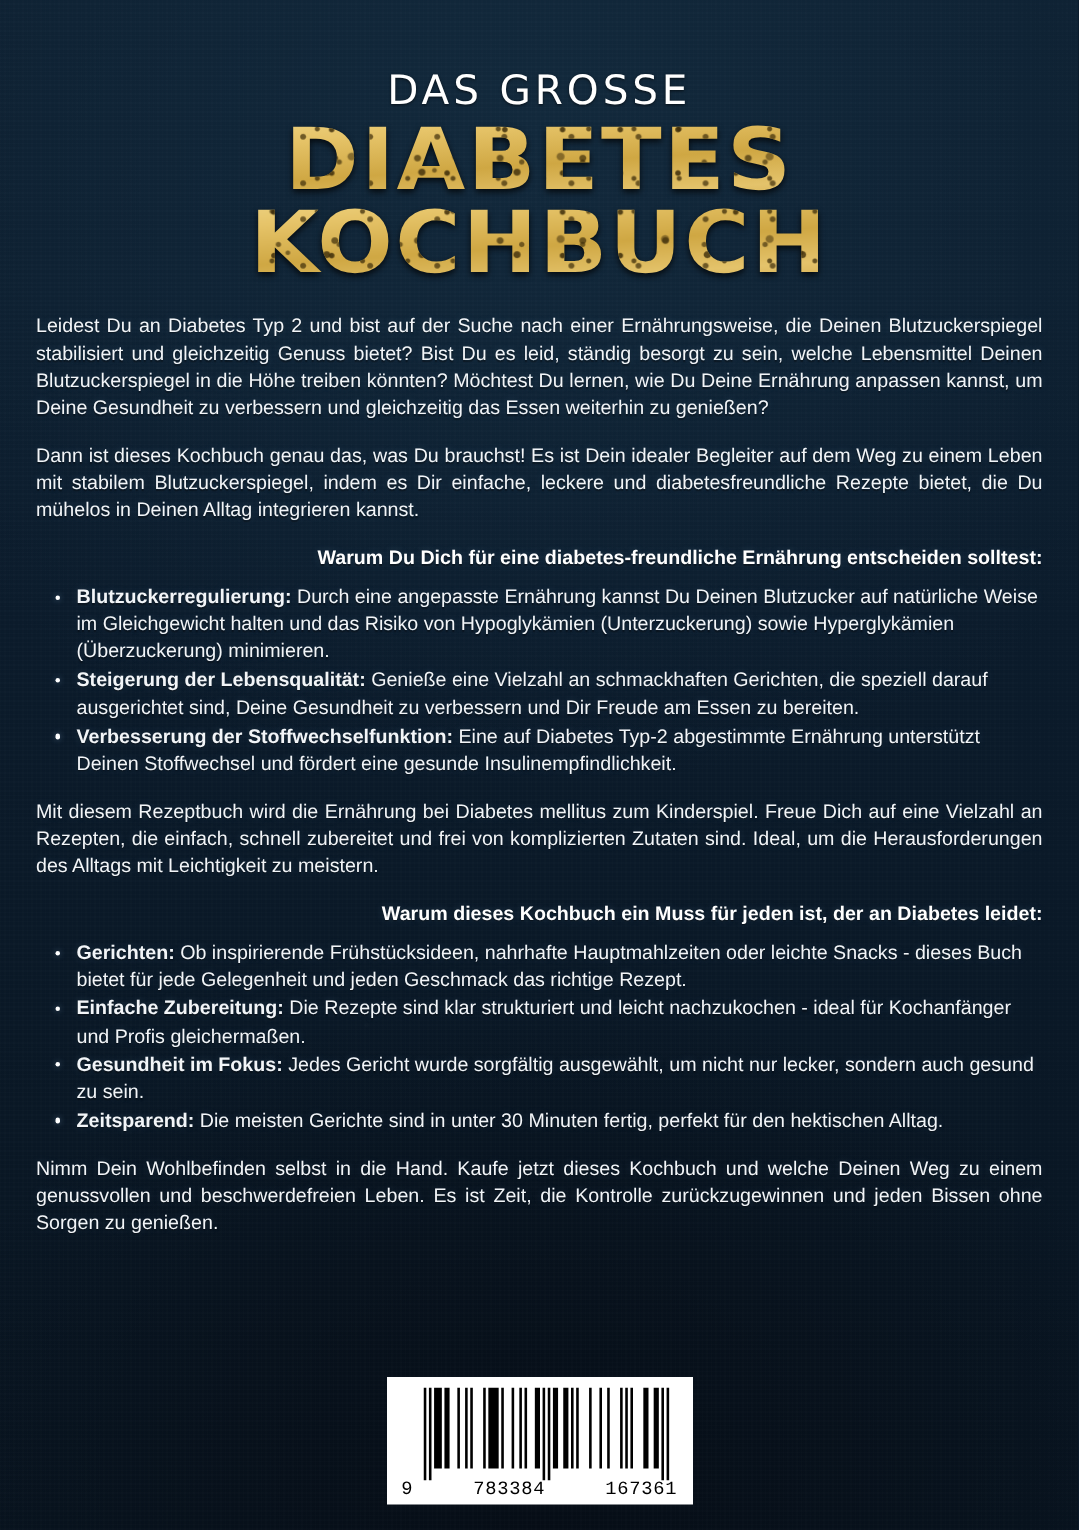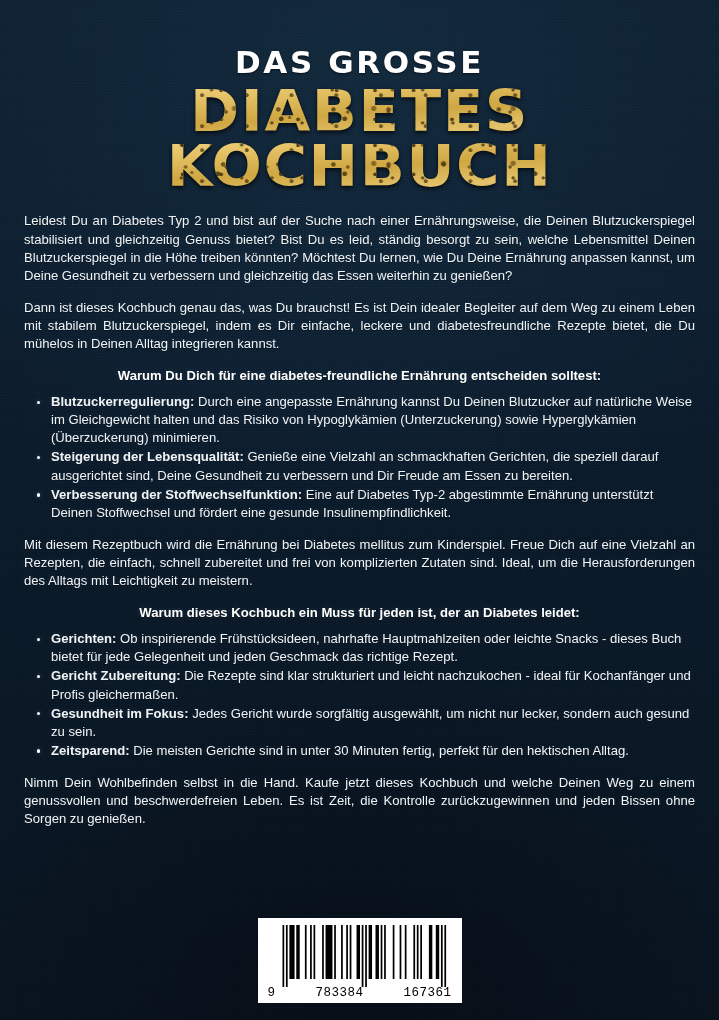"DAS GROSSE" .title-top { font-size: 31px -> 27px; font-weight: 700 -> 400 }
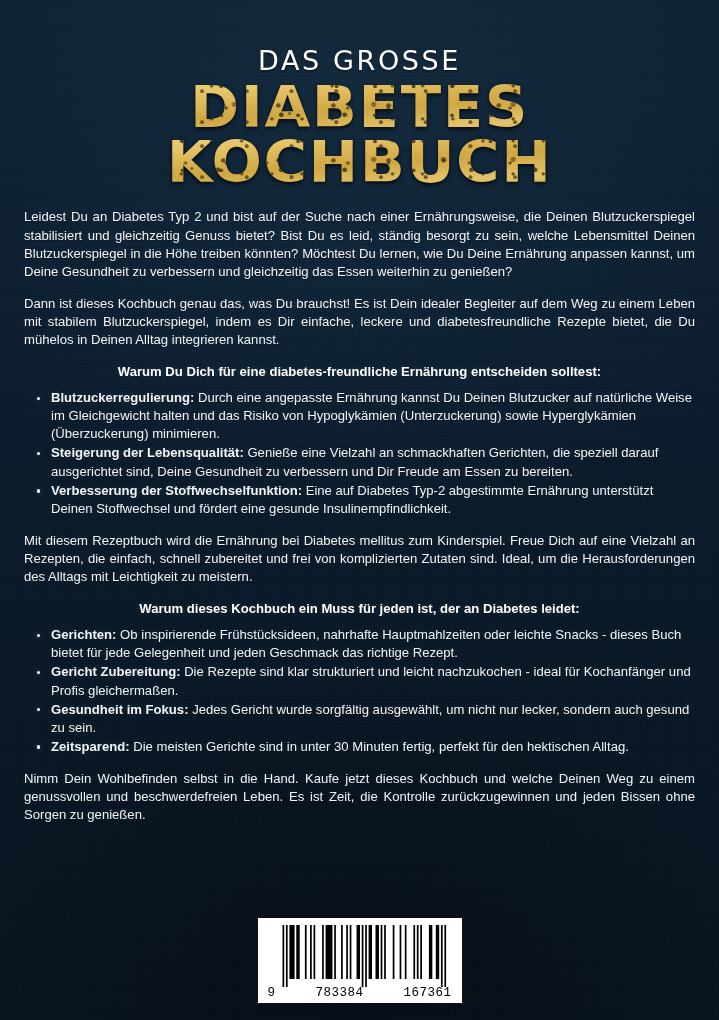"Warum Du Dich für eine" h2.section-head { text-align: center -> right }
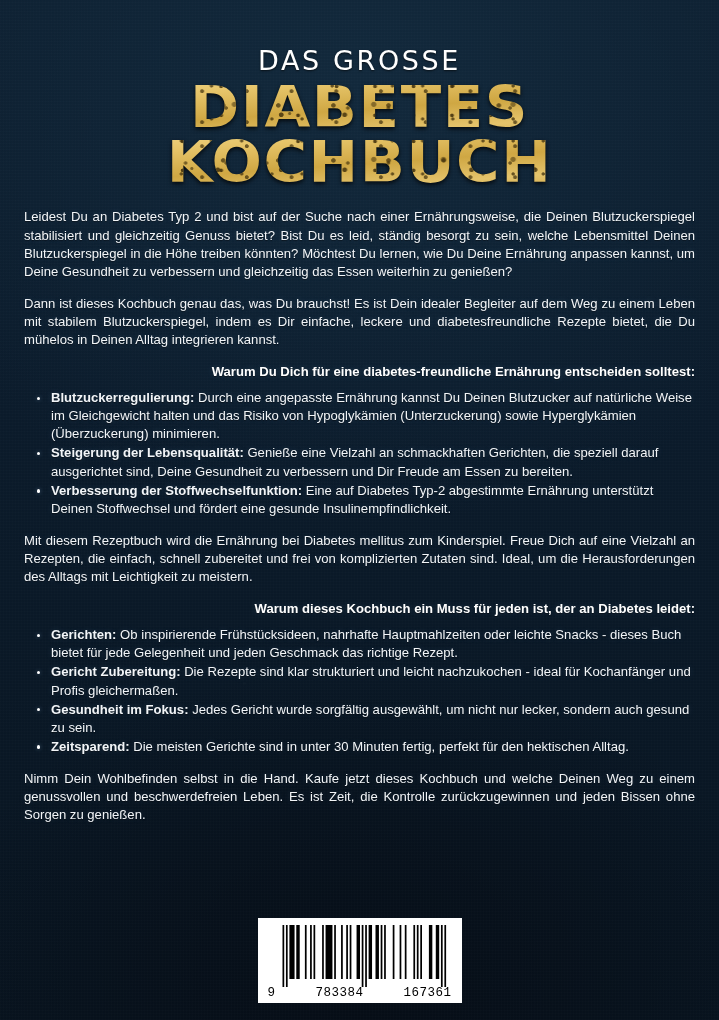"Gericht Zubereitung:" span.lead-in { text: Gericht -> Einfache }
